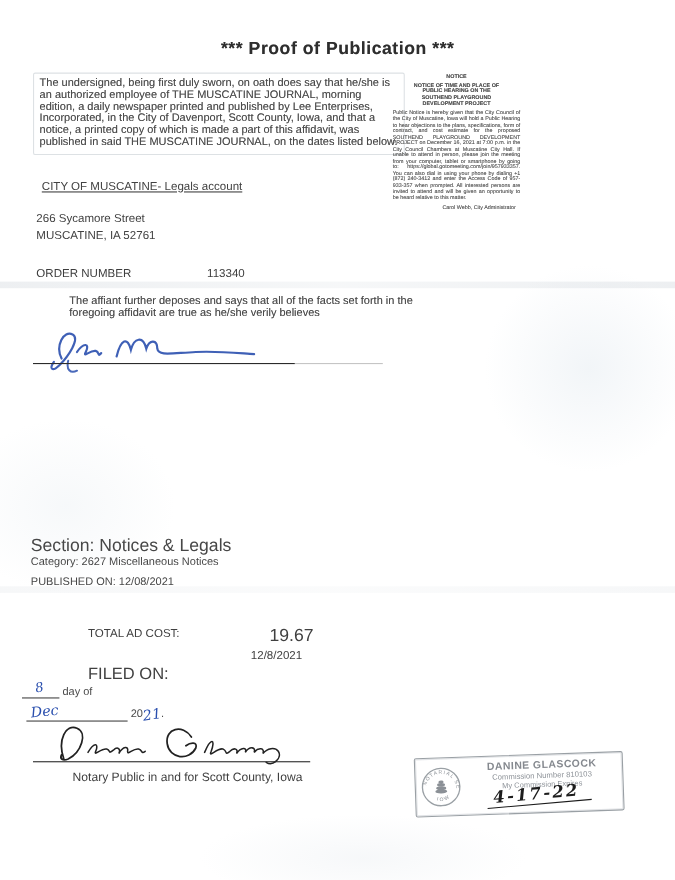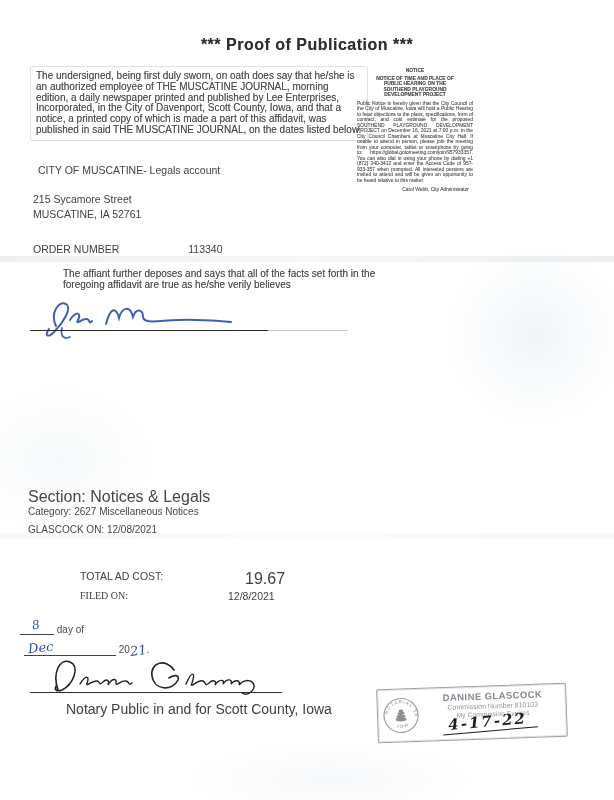"CITY OF MUSCATINE- Legals account" .acct { text-decoration: none -> underline }
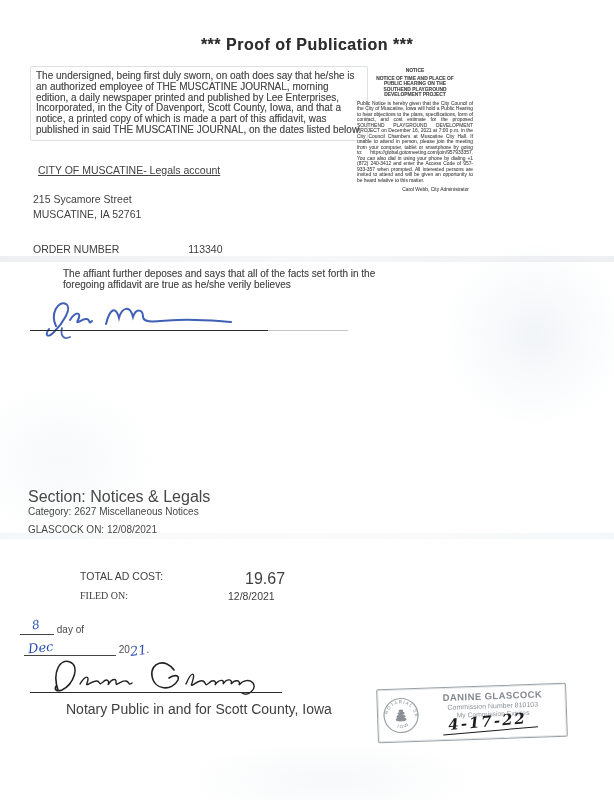"215 Sycamore Street" div.addr1 { text: 215 -> 266 }
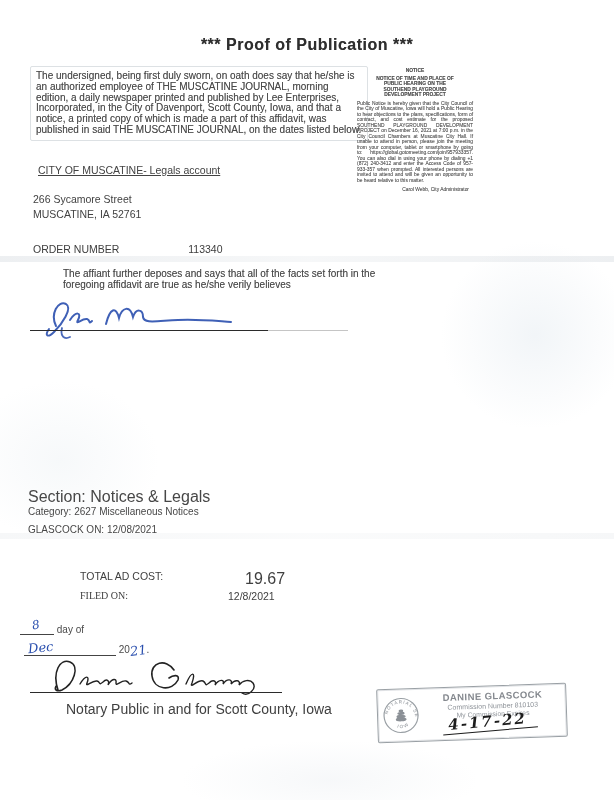"GLASCOCK ON:" span { text: GLASCOCK -> PUBLISHED }
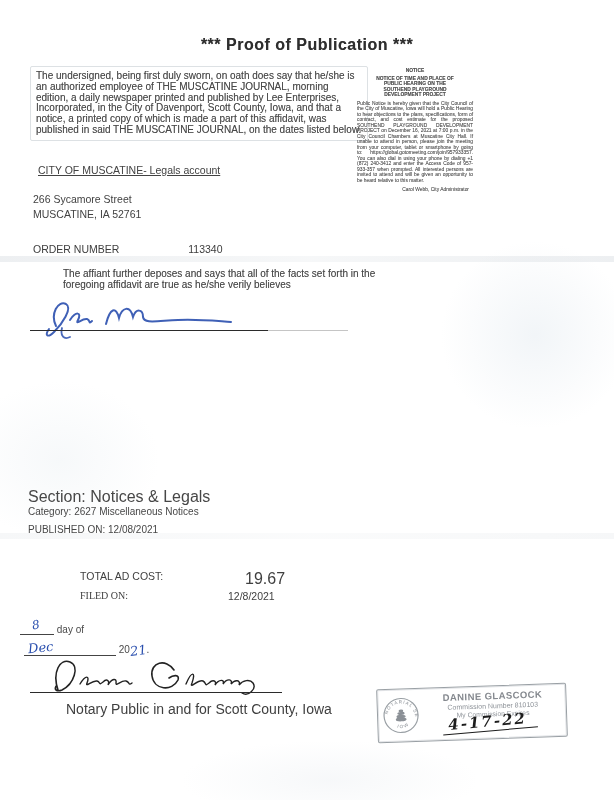"FILED ON:" .filed-label { font-family: Liberation Serif, serif -> none; font-size: 10px -> 15px; top: 590px -> 604px }
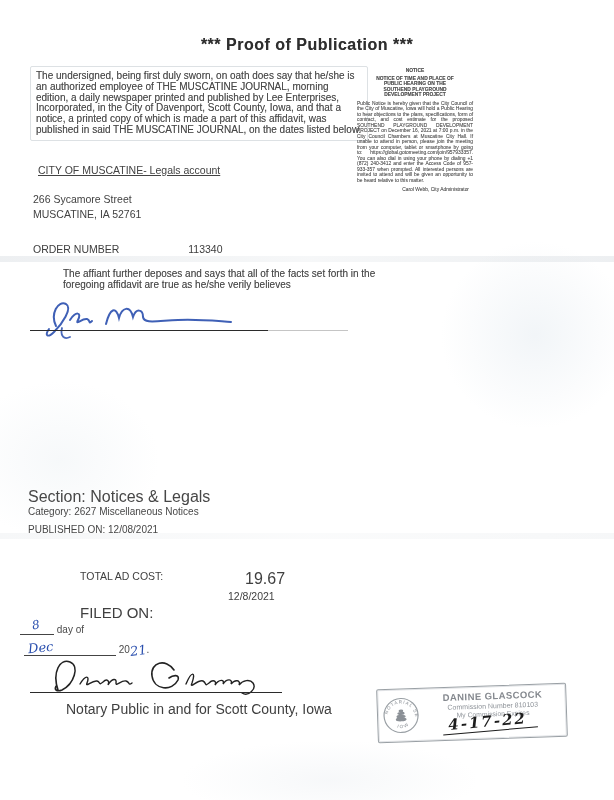"Notary Public in and for" .notary-title { font-size: 14px -> 11px }
